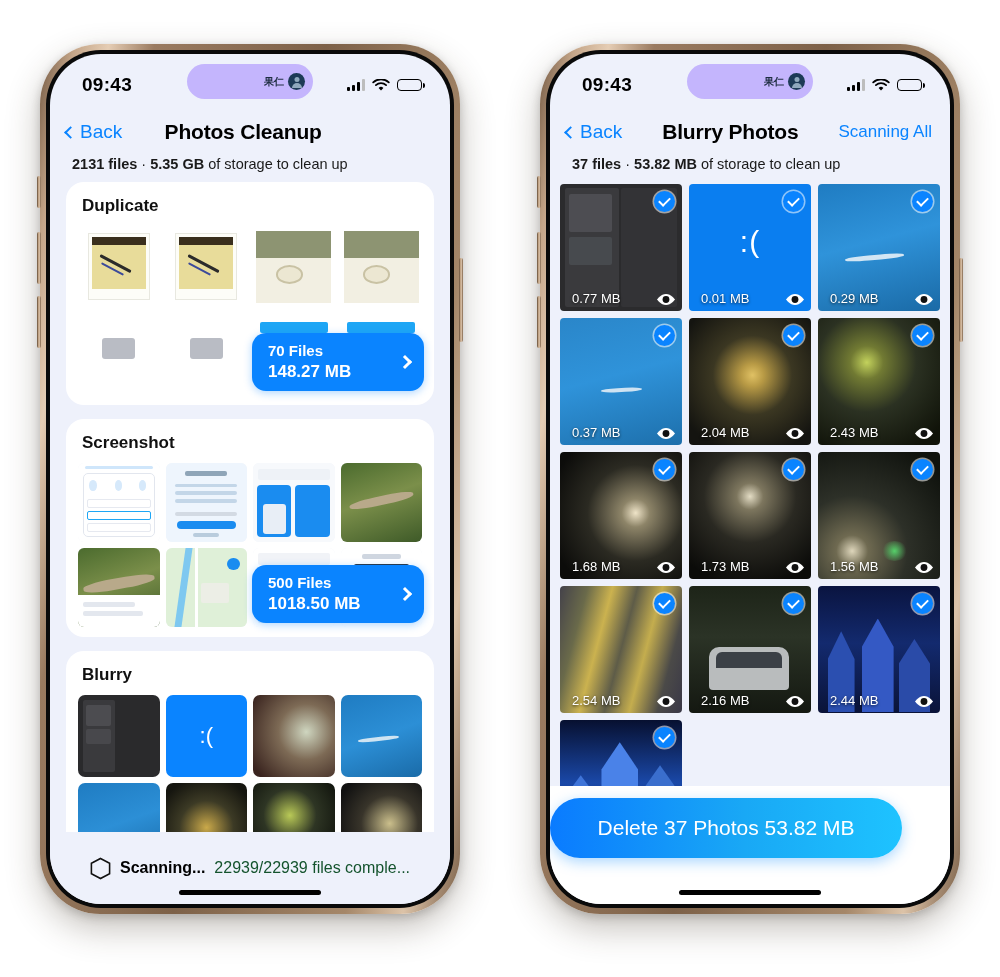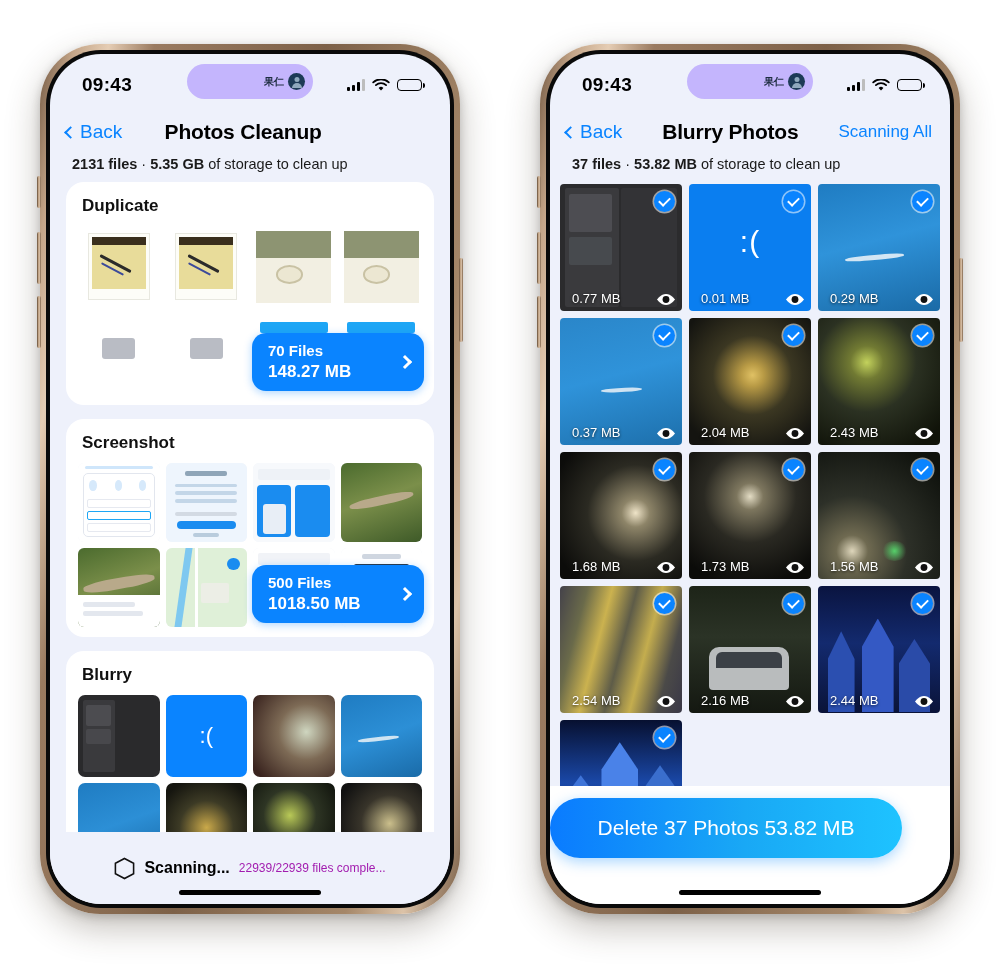"22939/22939 files comple..." .scan-sub { color: #a21caf -> #14532d; font-size: 12px -> 16px }
